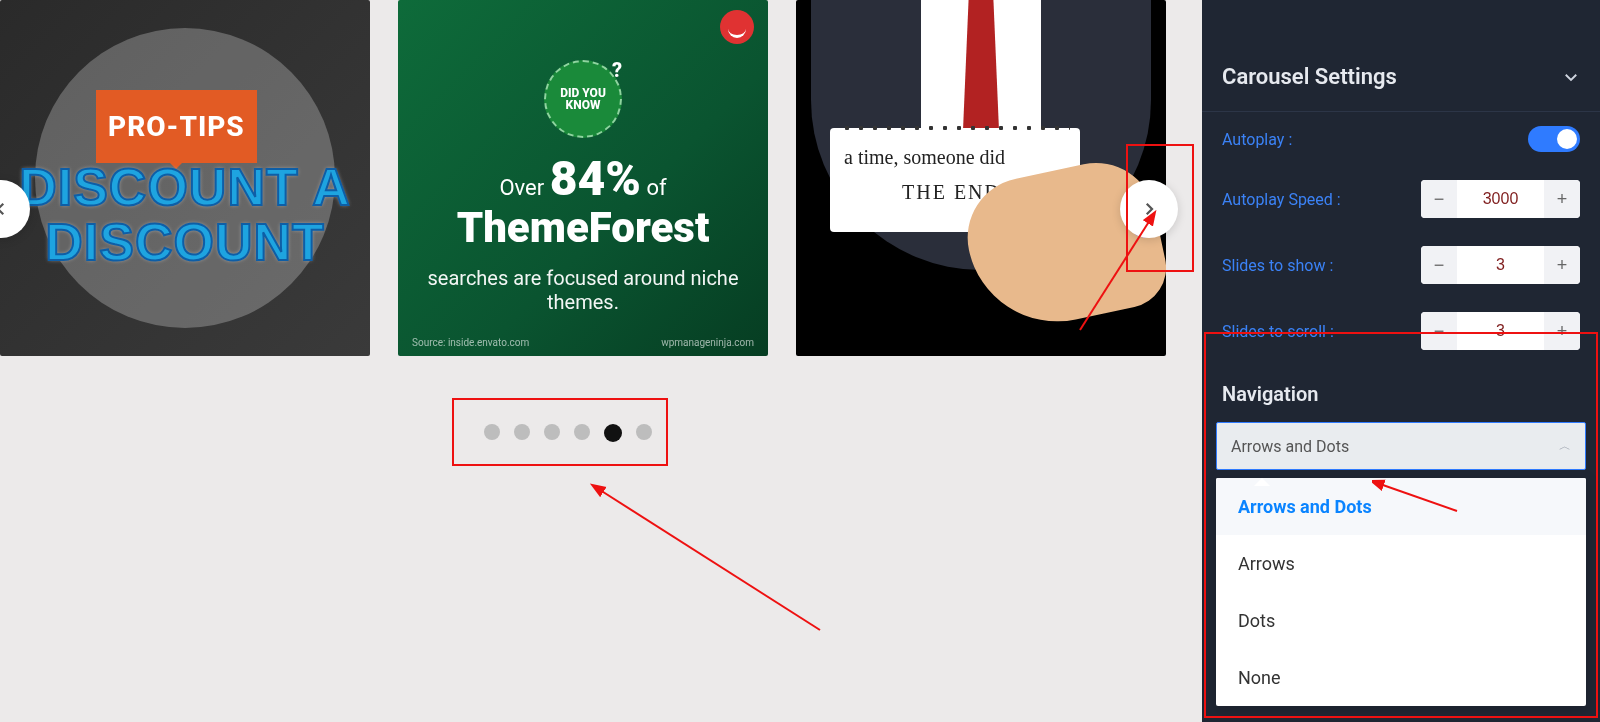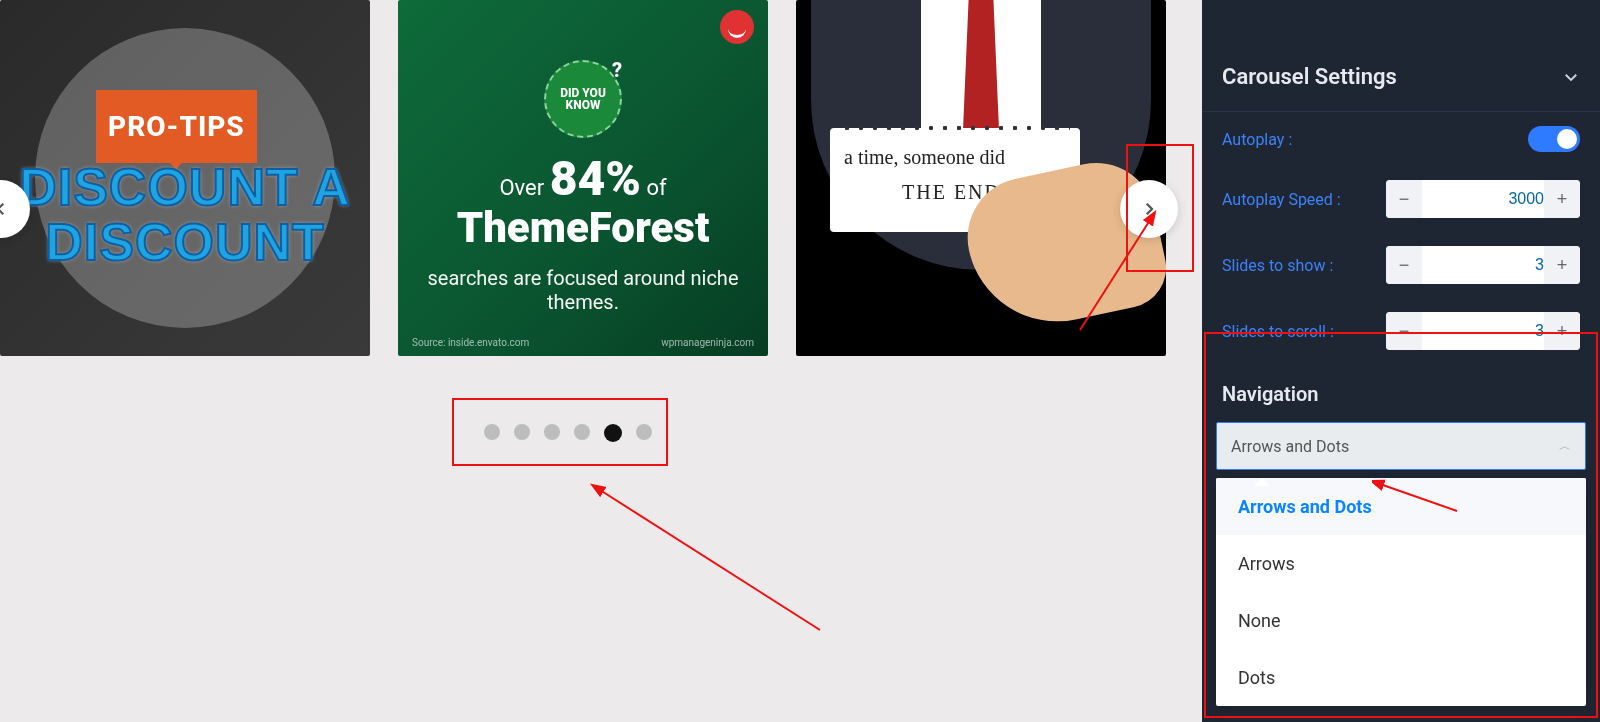"3000" .stepper input { color: #0369a1 -> #7f1d1d; text-align: right -> center; width: 122px -> 87px }
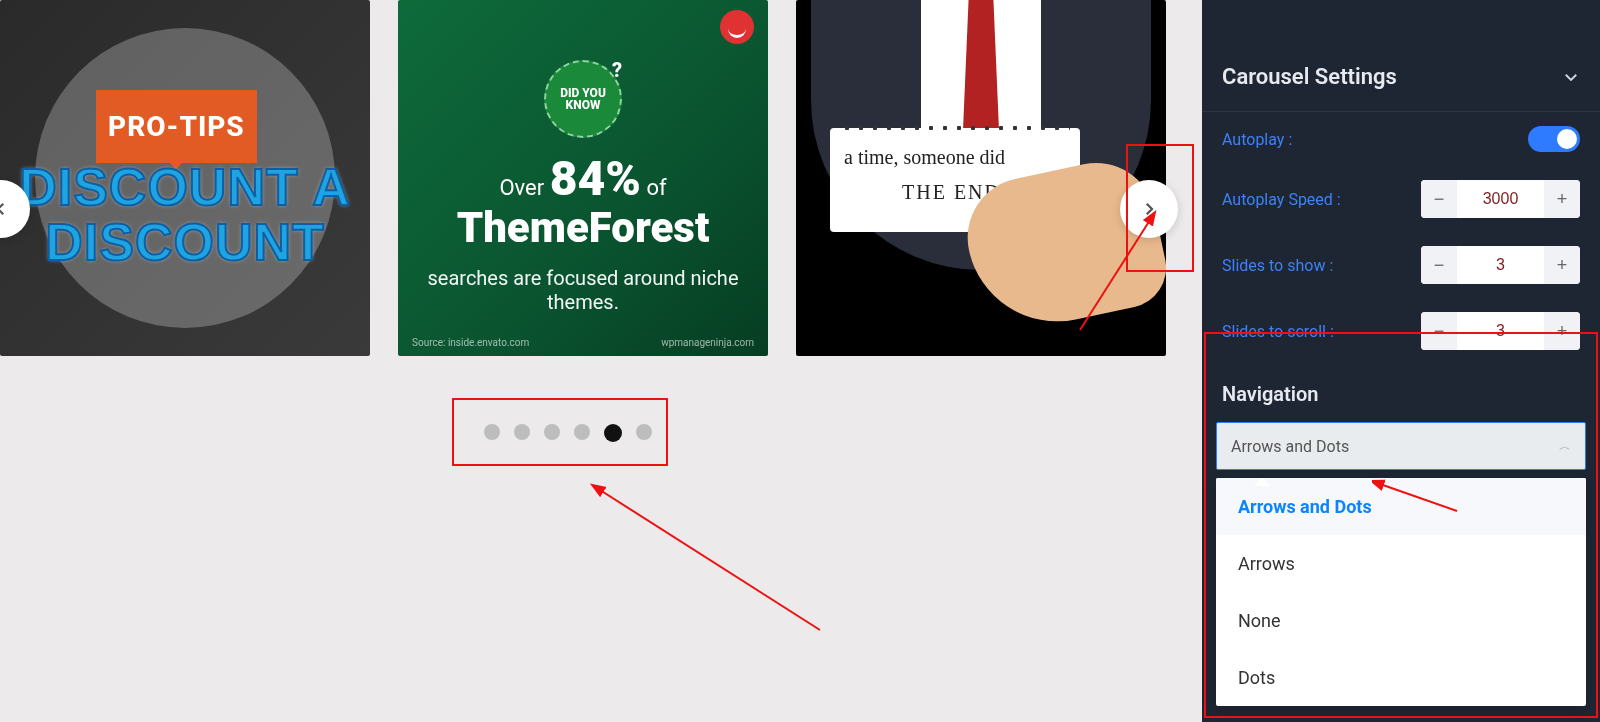"None" div.opt { order: before "Dots" -> after "Dots" }
